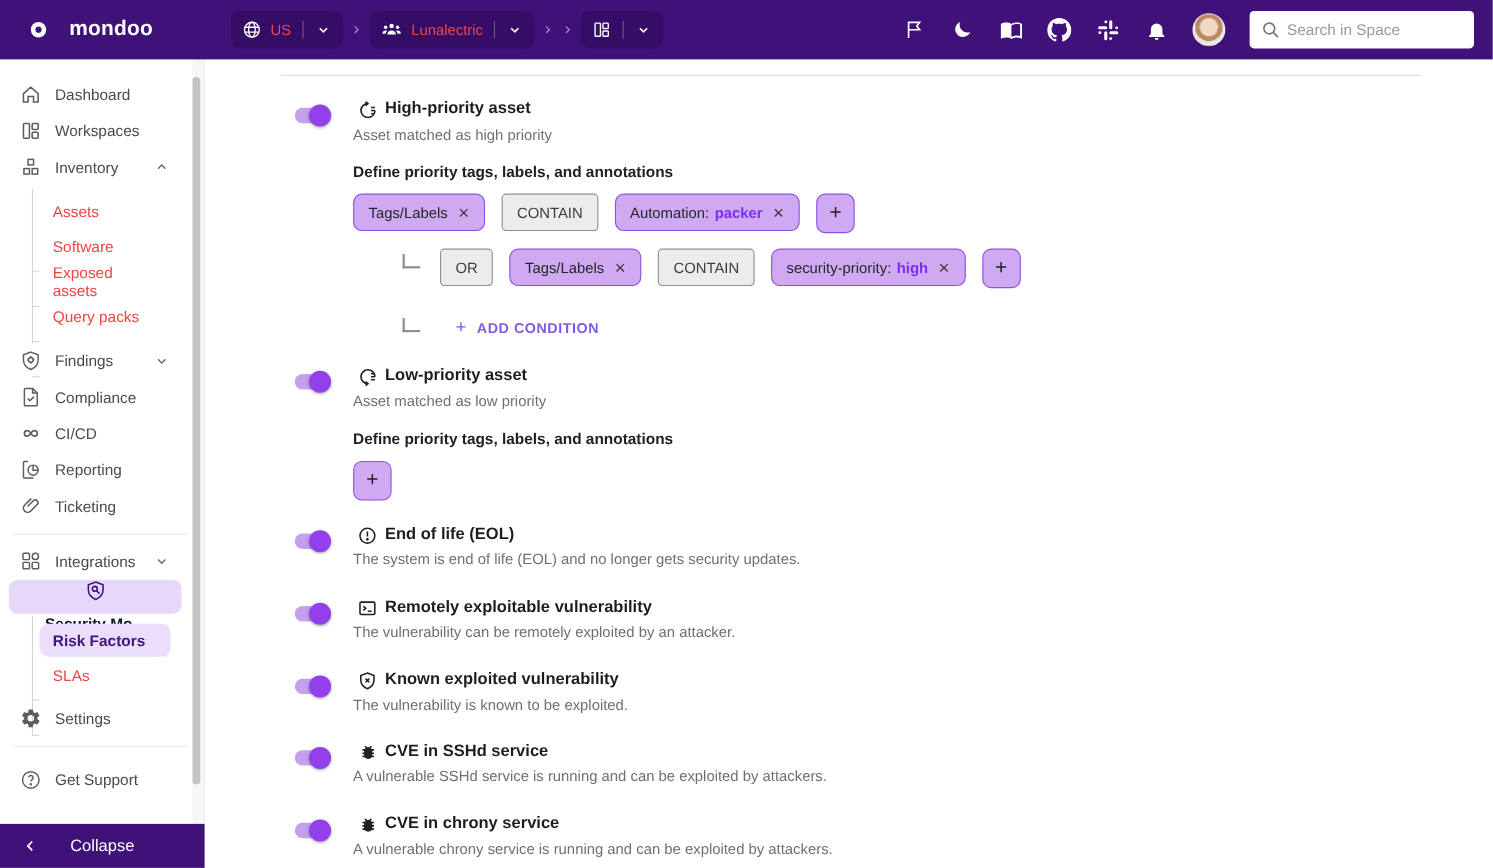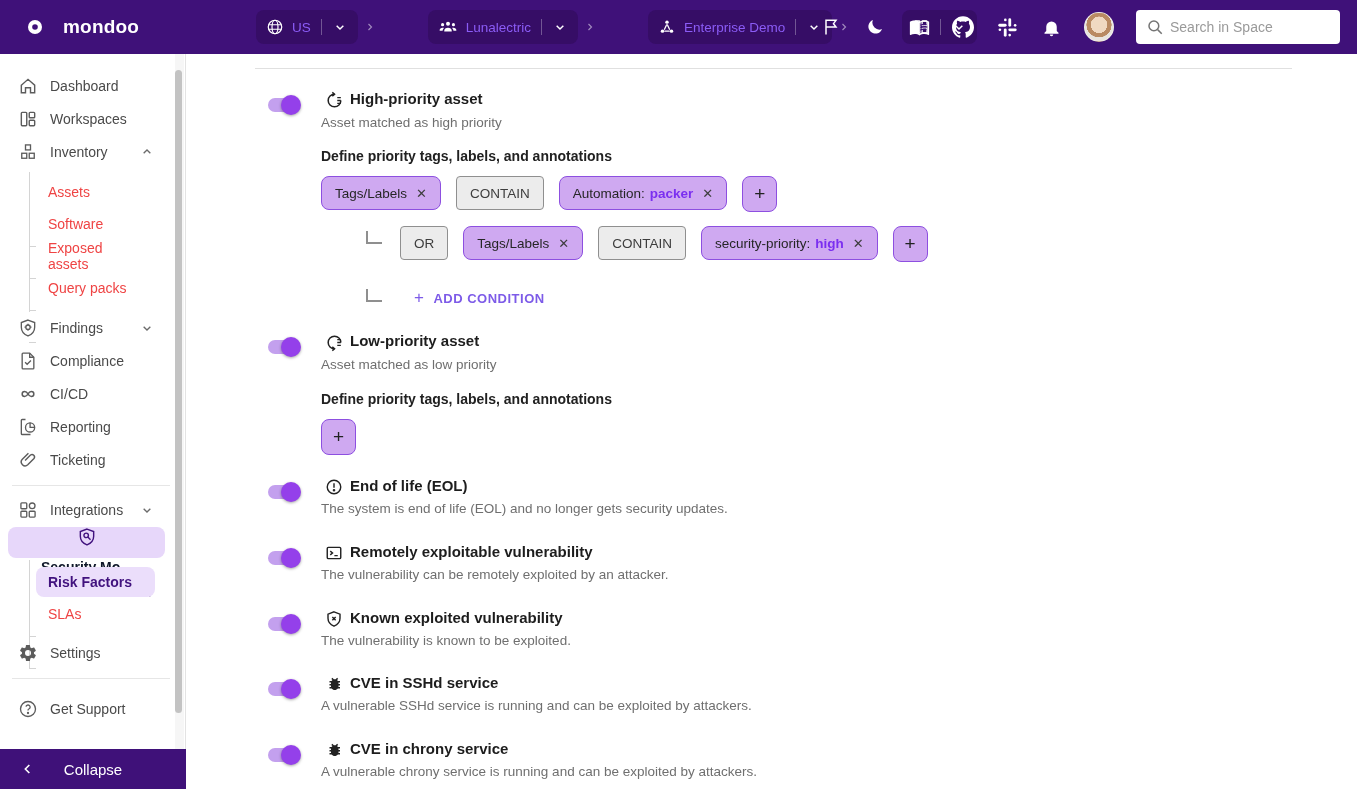"US" .tchip { color: #8b5cf6 -> #ef4444; margin-left: 46px -> none }
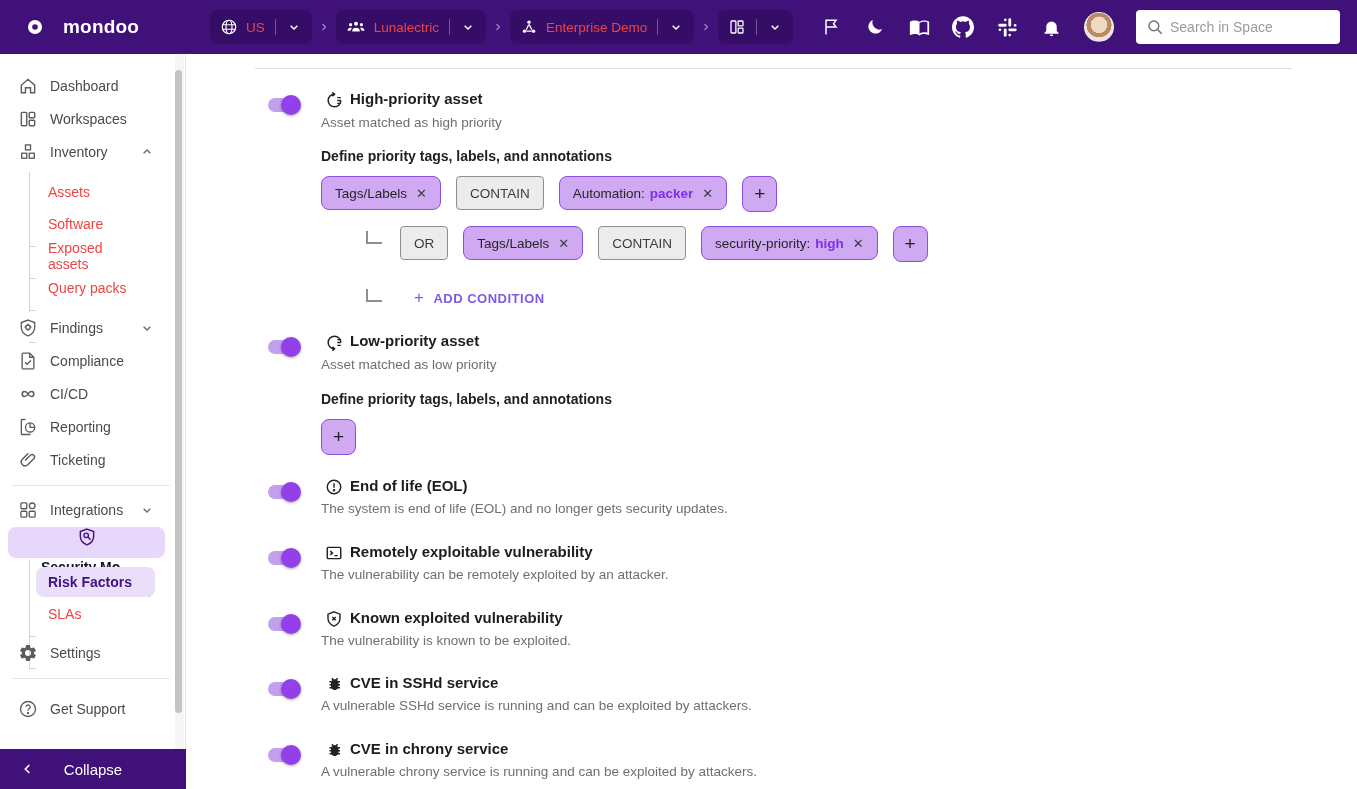"Enterprise Demo" div.tchip { html: <div> <svg> <circle></circle> <circle></circle> <circle></circle> <path></path> </svg> <span>Enterprise Demo</span> <span></span> <svg> <path></path> </svg> </div> -> none }
